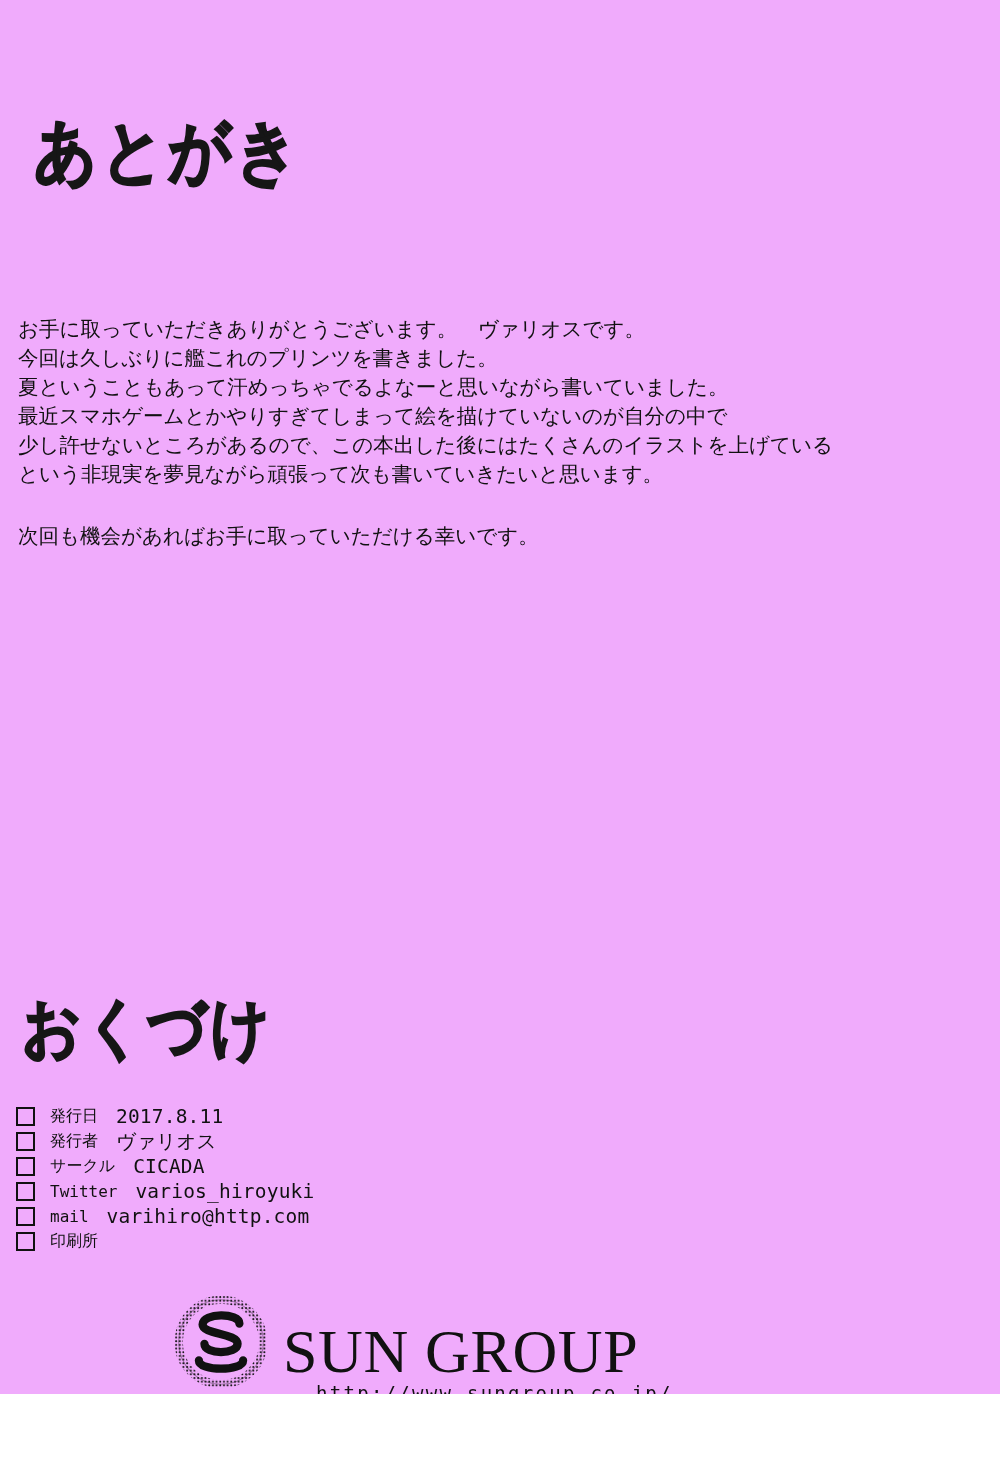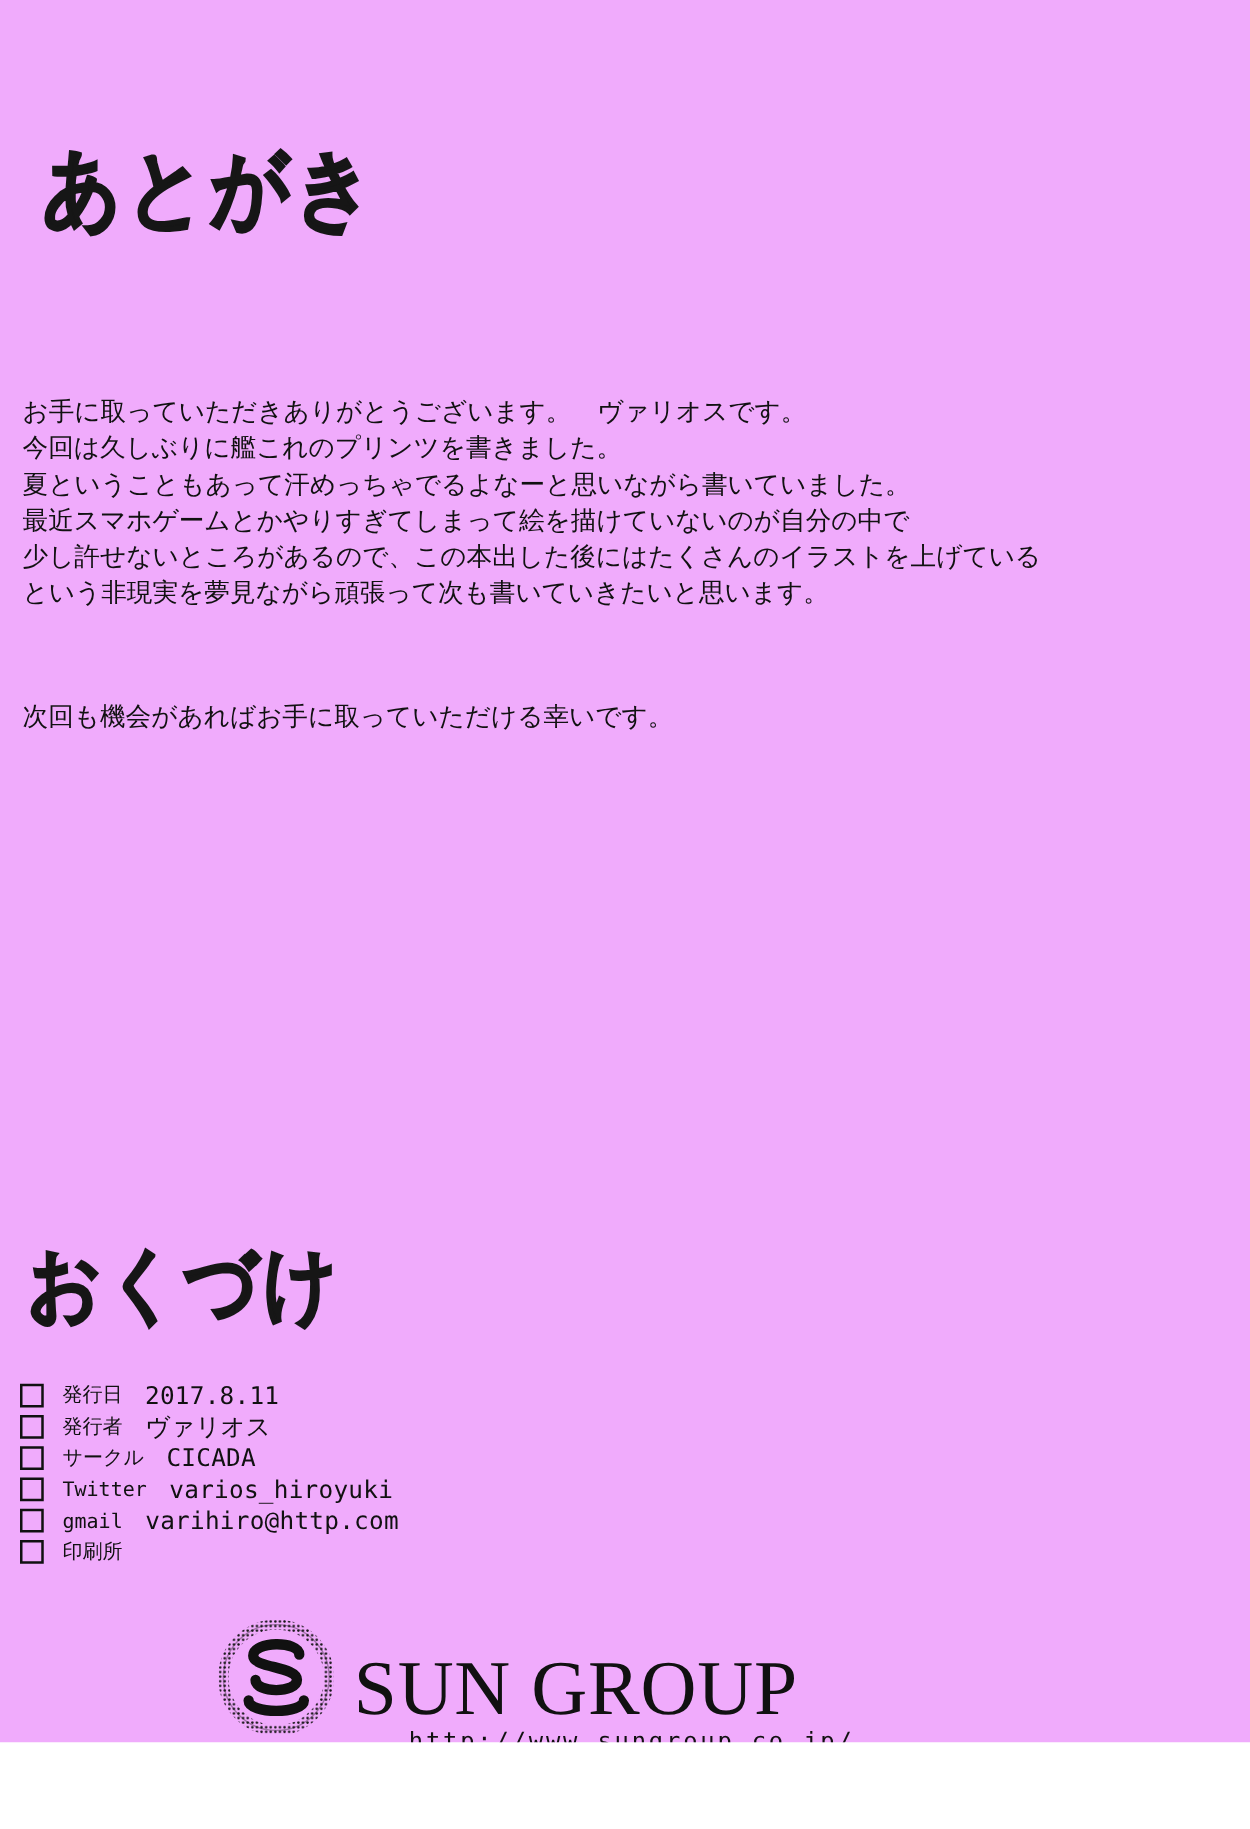"次回も機会があればお手に取っていただける幸いです。" .afterword-tail { margin-top: 37px -> none }
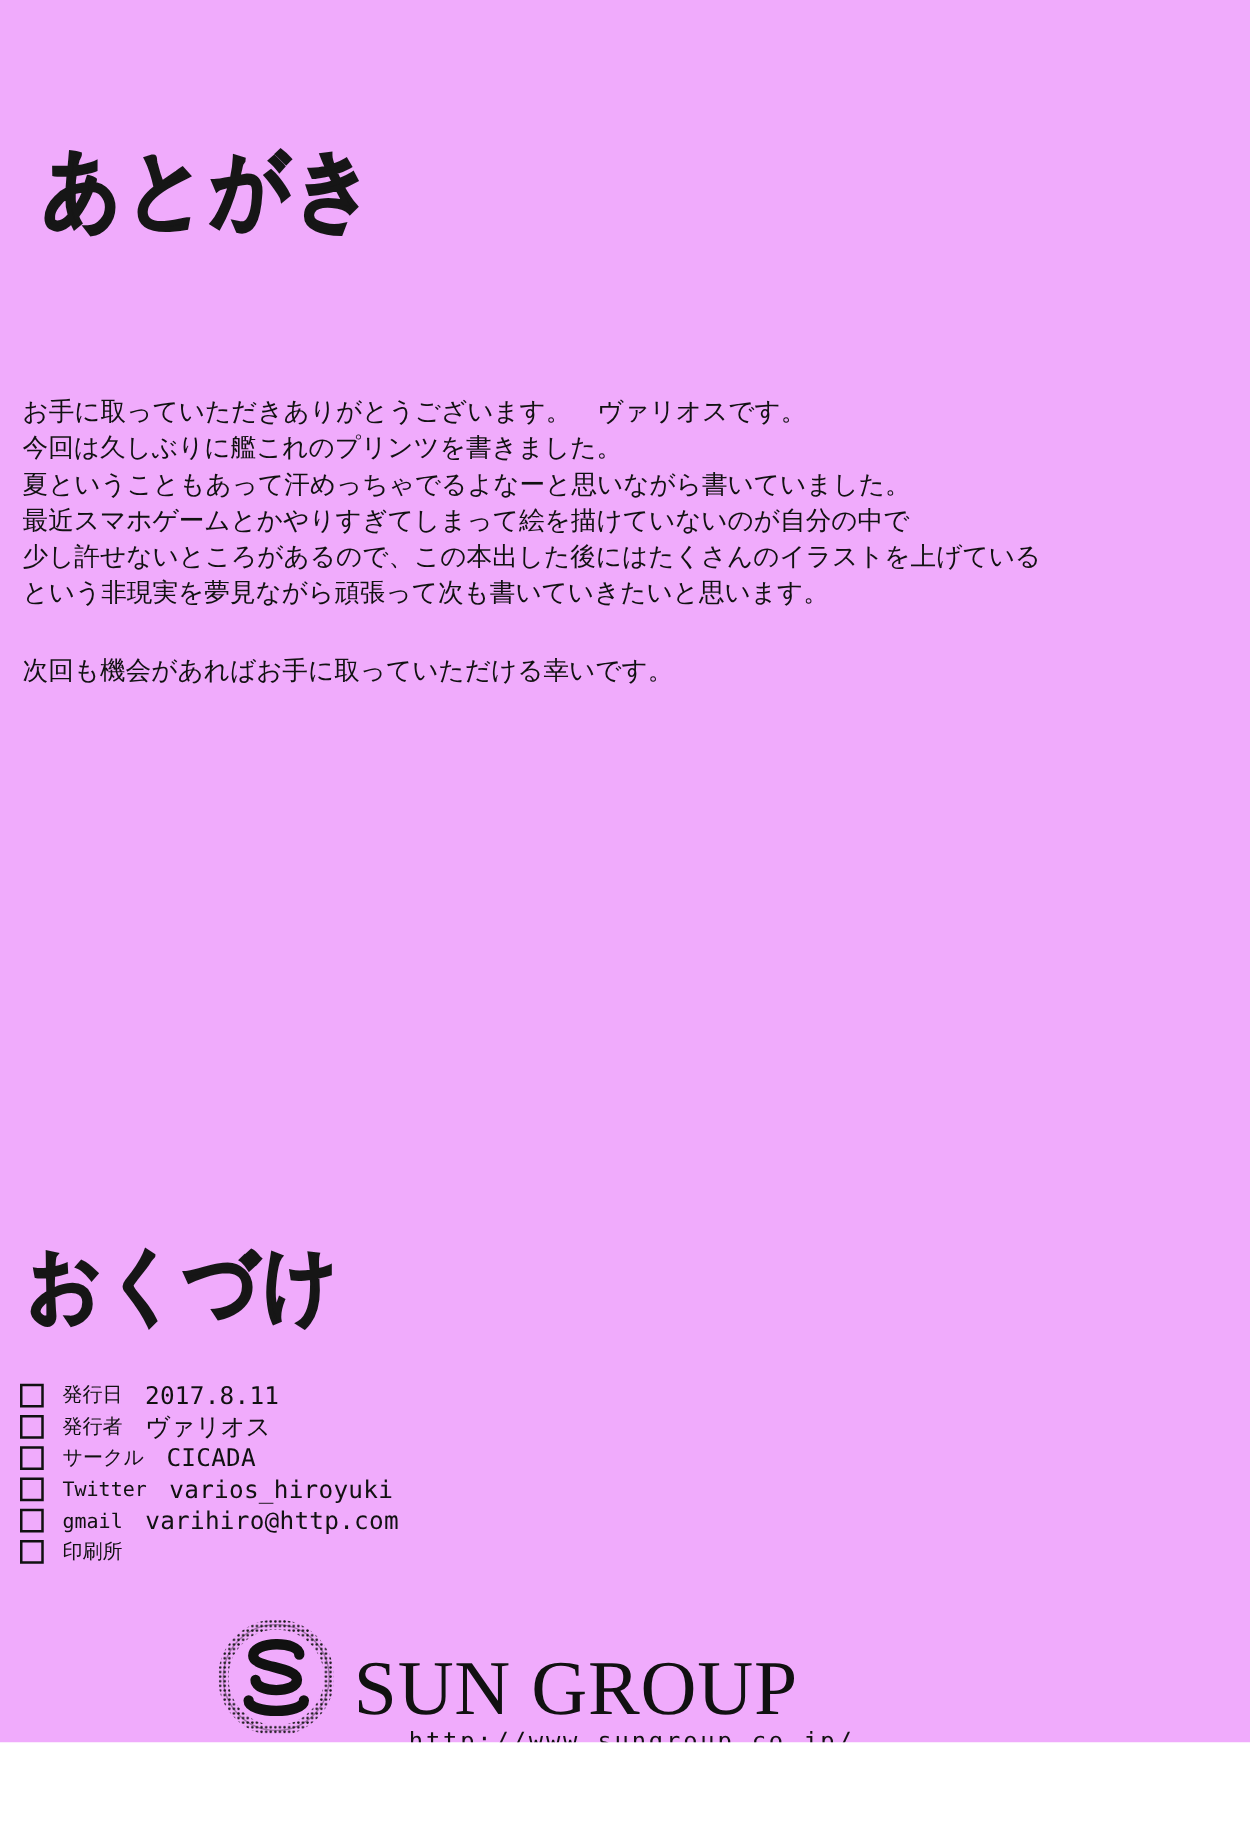"gmail" span.col-label { text: gmail -> mail }
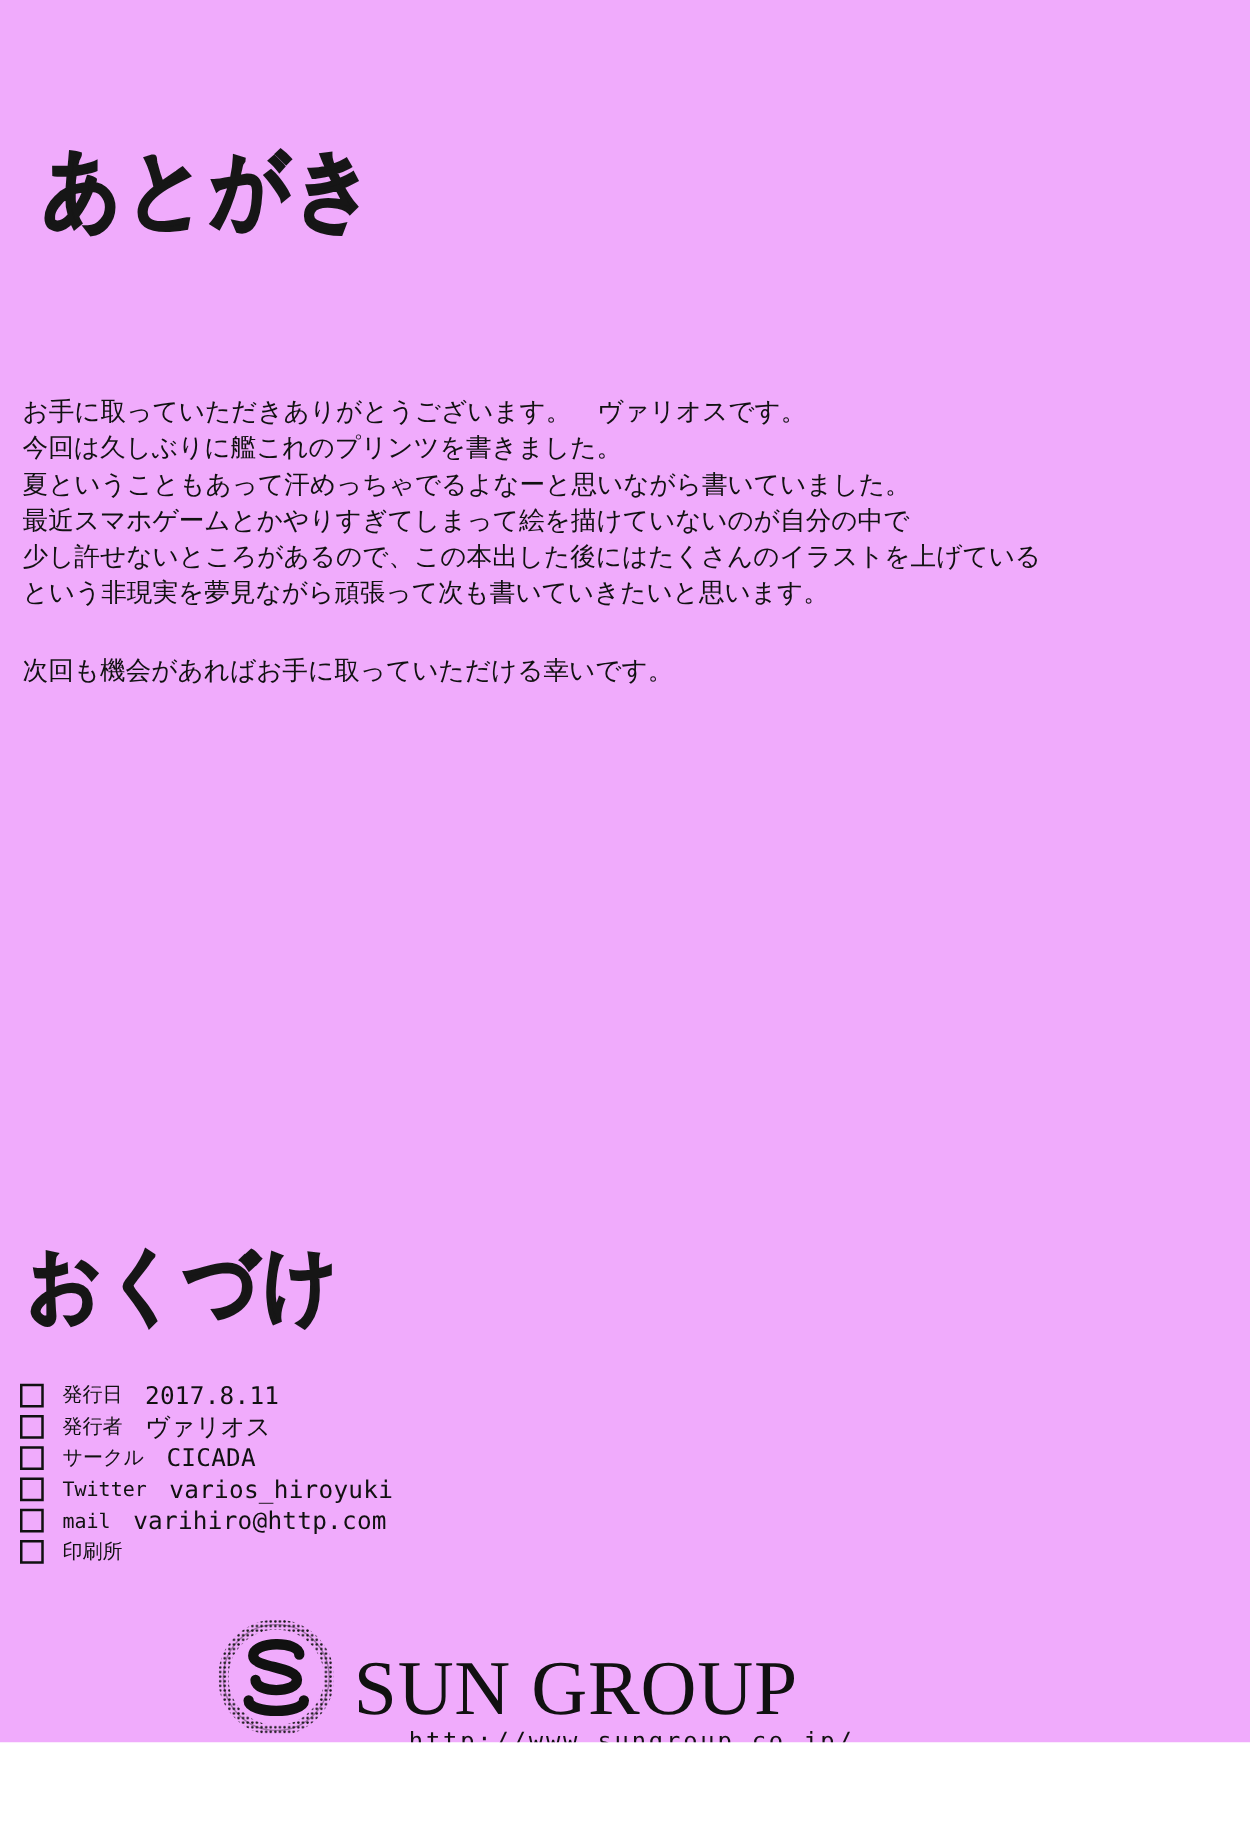"http://www.sungroup.co.jp/" .logo-url { left: 327px -> 316px }
